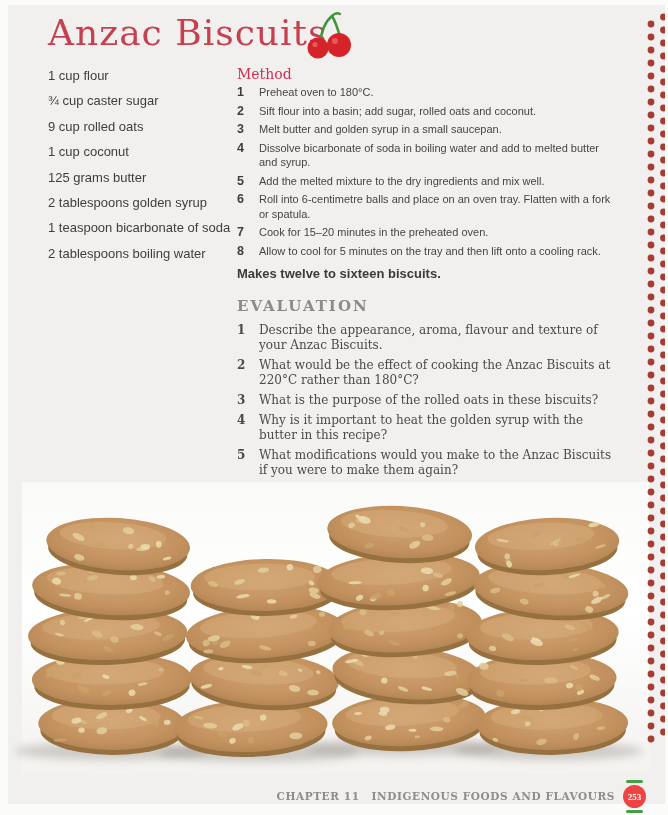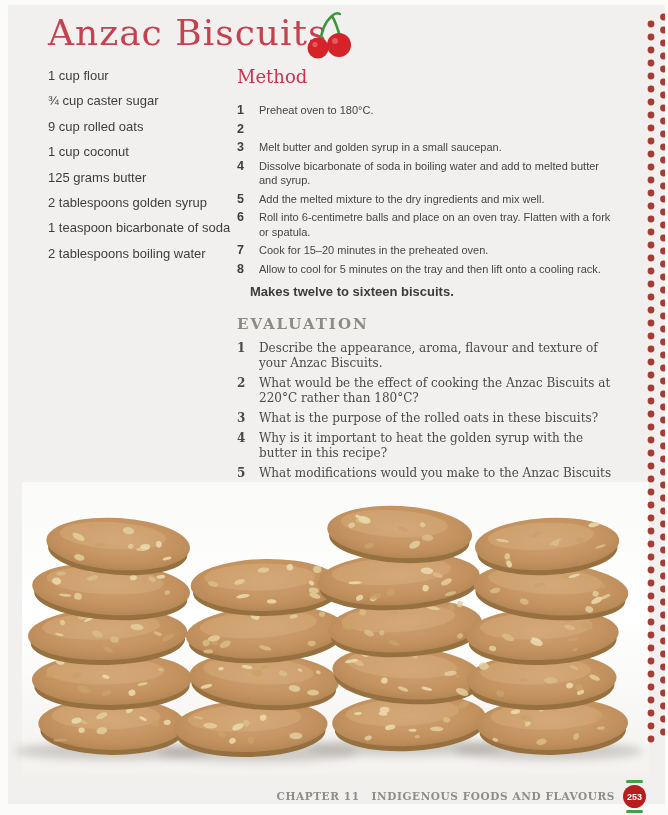"Method" .method-heading { font-size: 18px -> 14px; margin-bottom: 16px -> 3px }
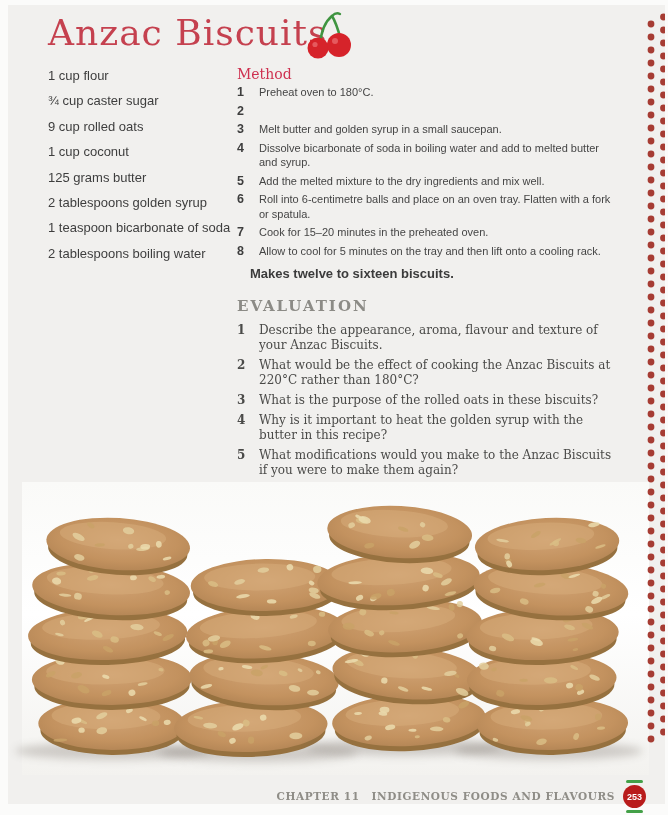"Sift flour into a basin;" span.txt { html: none -> <span>Sift flour into a basin; add sugar, rolled oats and coconut.</span> }
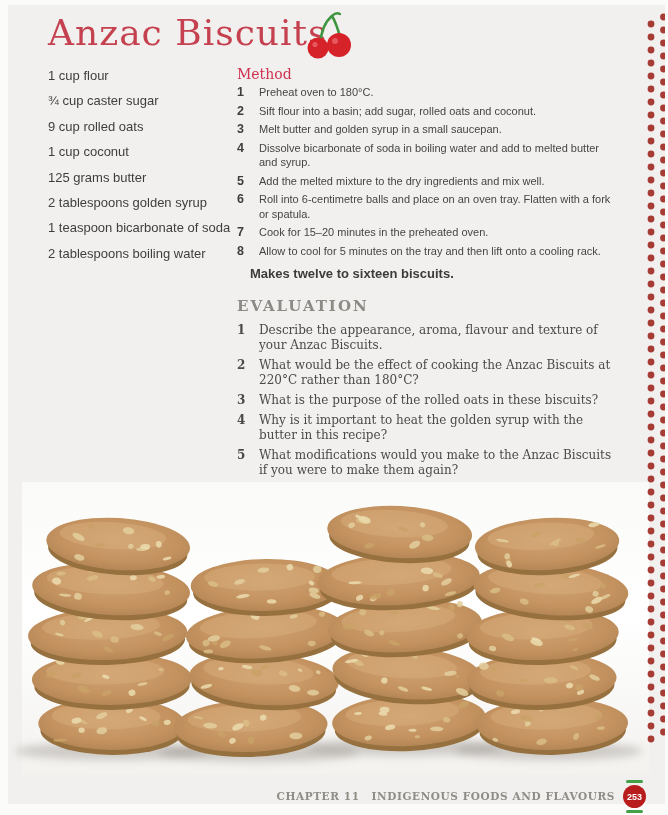"Makes twelve to sixteen biscuits." .yield-note { margin-left: 13px -> 0 }
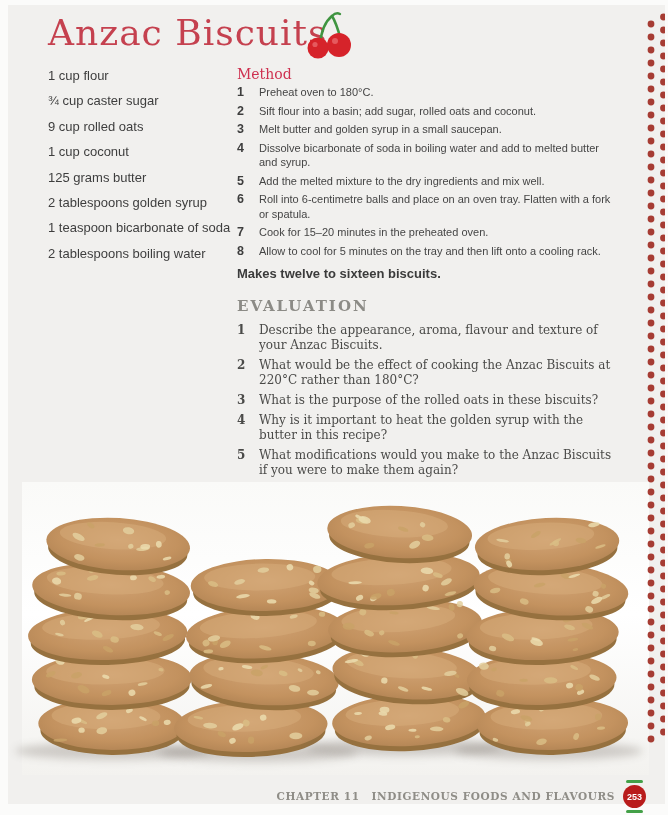"253" .page-badge .circle { background: #b91c1c -> #ef4444; font-family: Liberation Sans, sans-serif -> Liberation Serif, serif }
